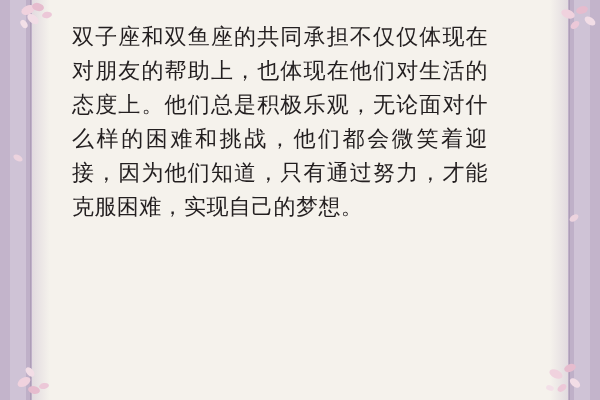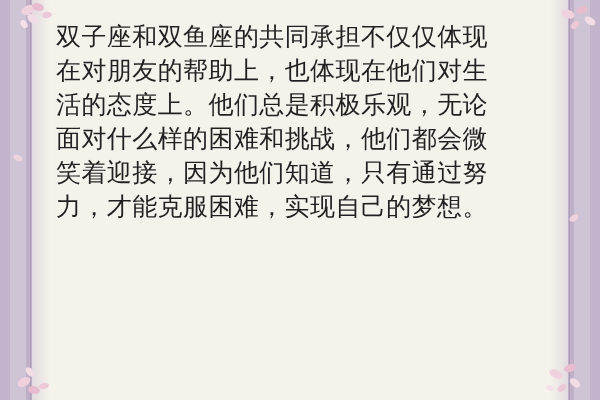"双子座和双鱼座的共同承担不仅仅体现在对朋友的帮助上，也体现在他们对生活的态度上。" .para { font-size: 25px -> 22px; margin: 0 0 28px 0 -> 0 0 28px 16px }
